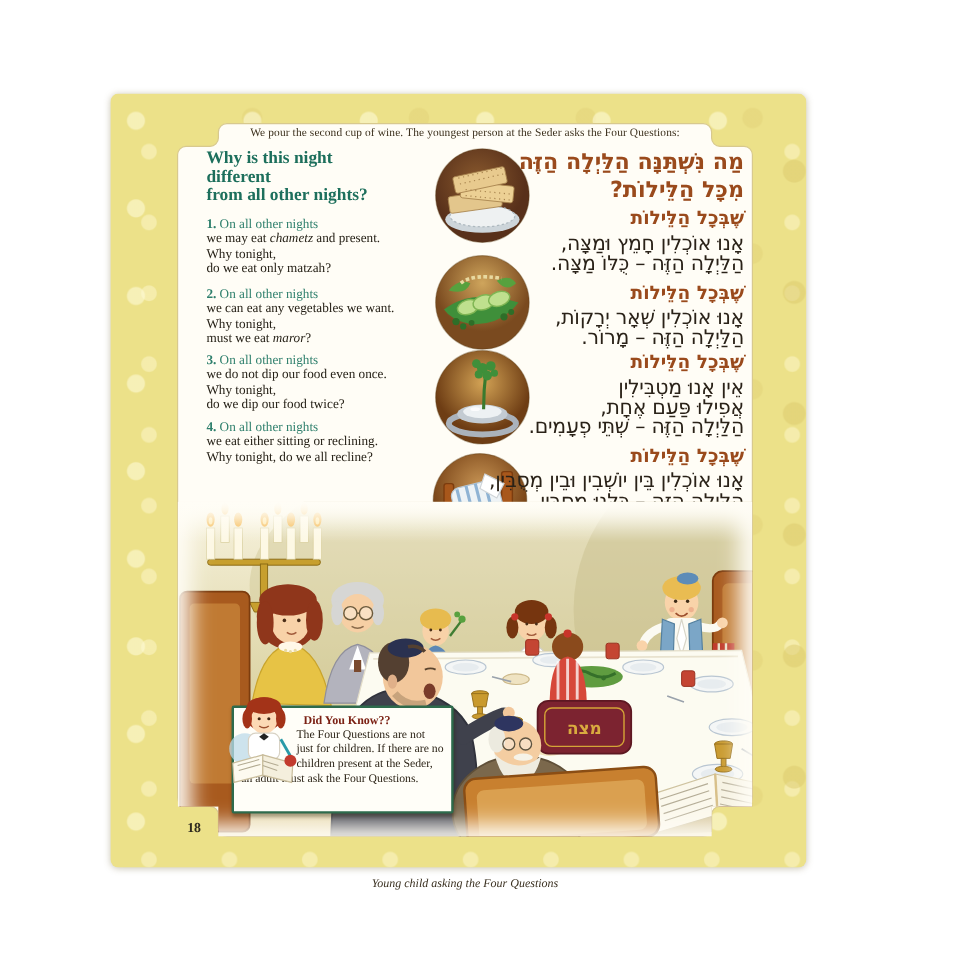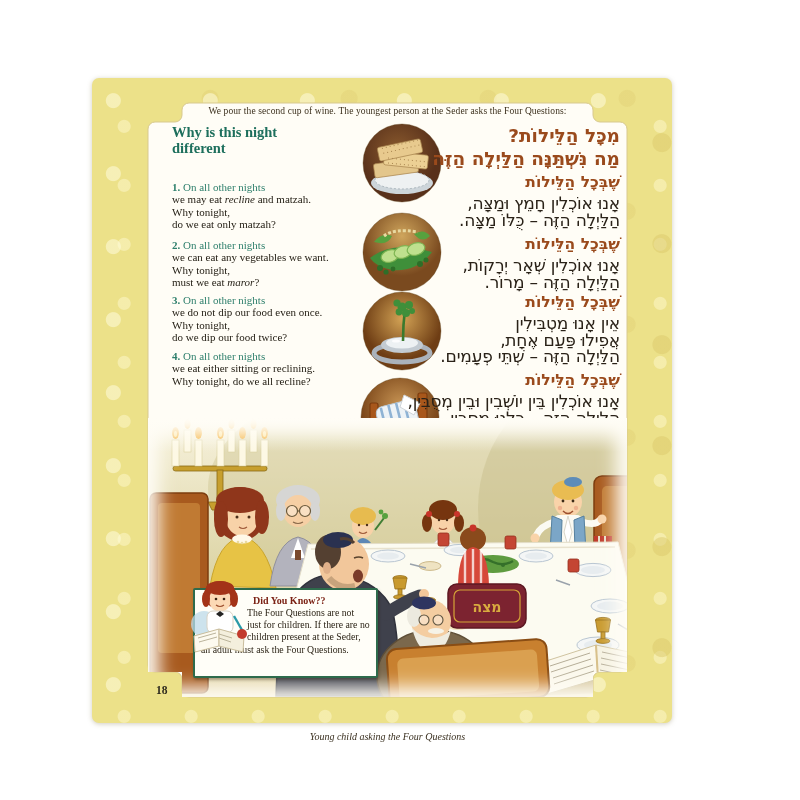"from all other nights?" div { html: none -> <div>from all other nights?</div> }
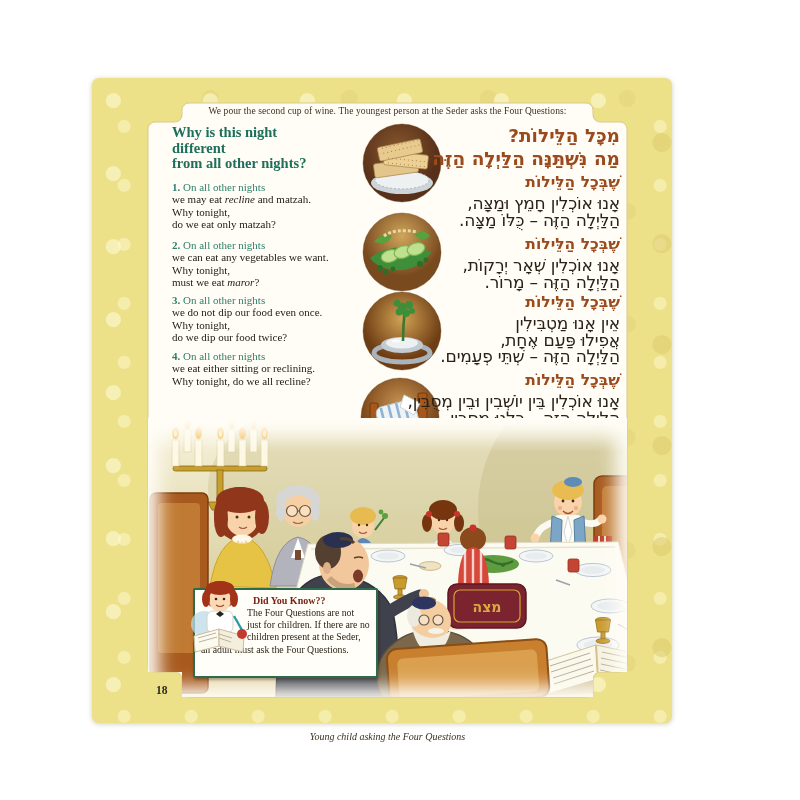"מִכָּל הַלֵּילוֹת?" div.he-line { order: before "מַה נִּשְׁתַּנָּה הַלַּיְלָה הַזֶּה" -> after "מַה נִּשְׁתַּנָּה הַלַּיְלָה הַזֶּה" }
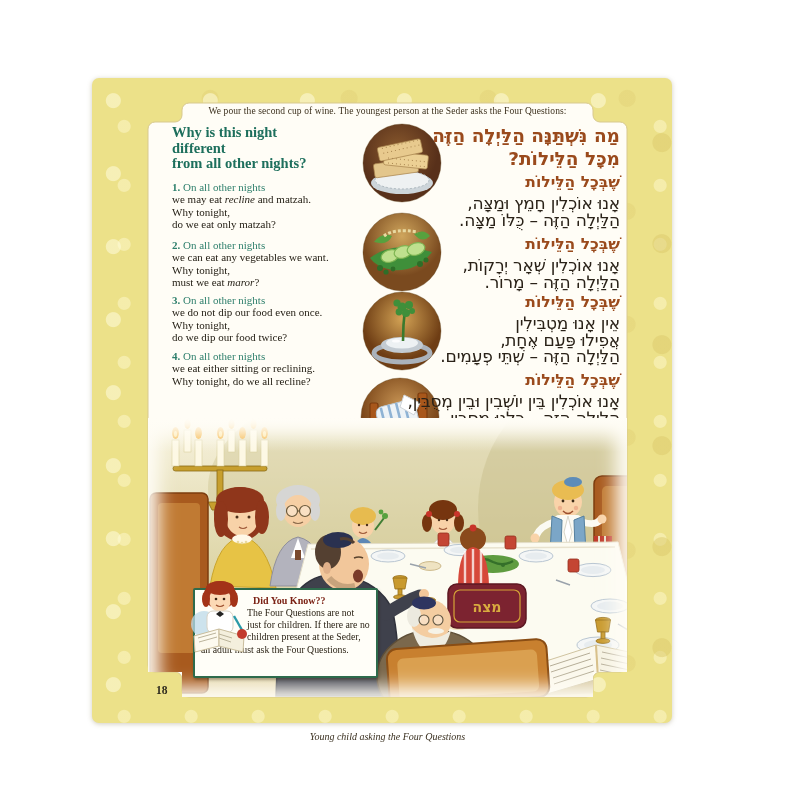"recline" i { text: recline -> chametz }
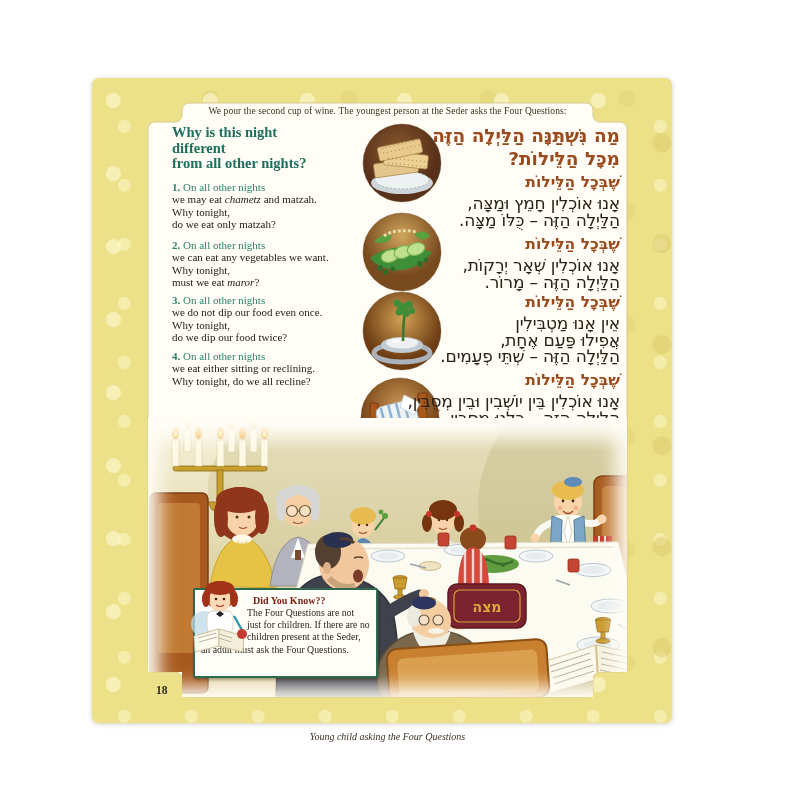"and matzah." span { text: matzah -> present }
